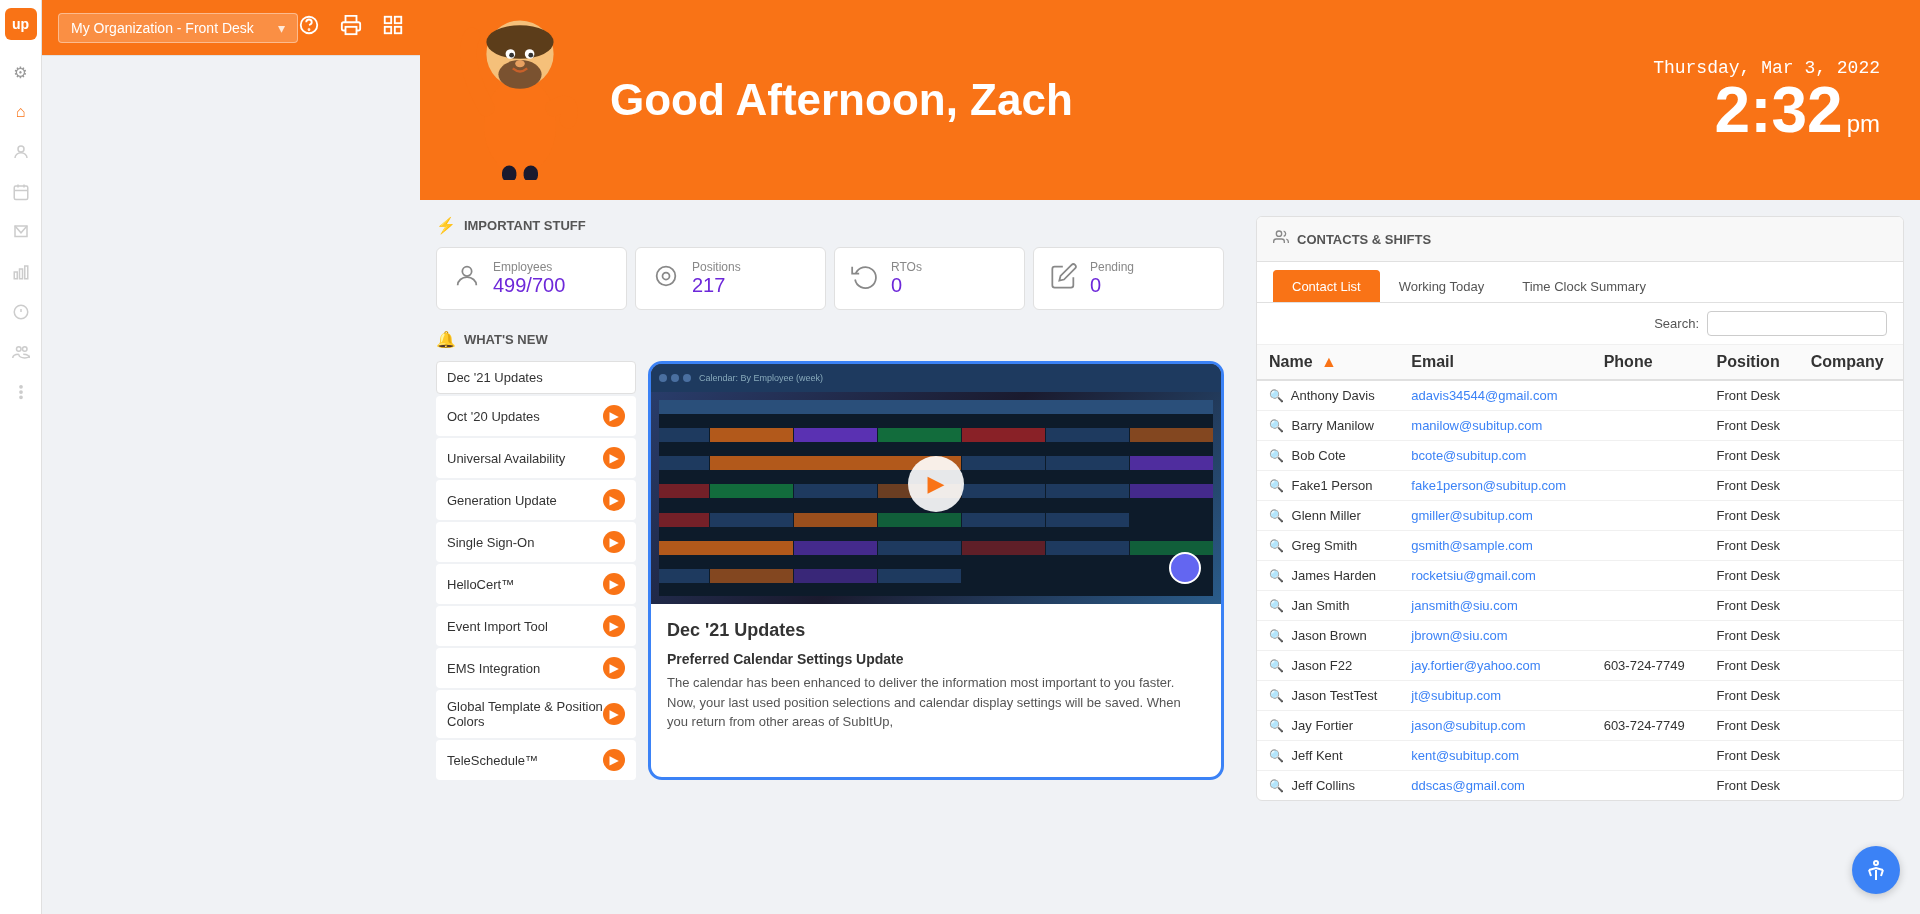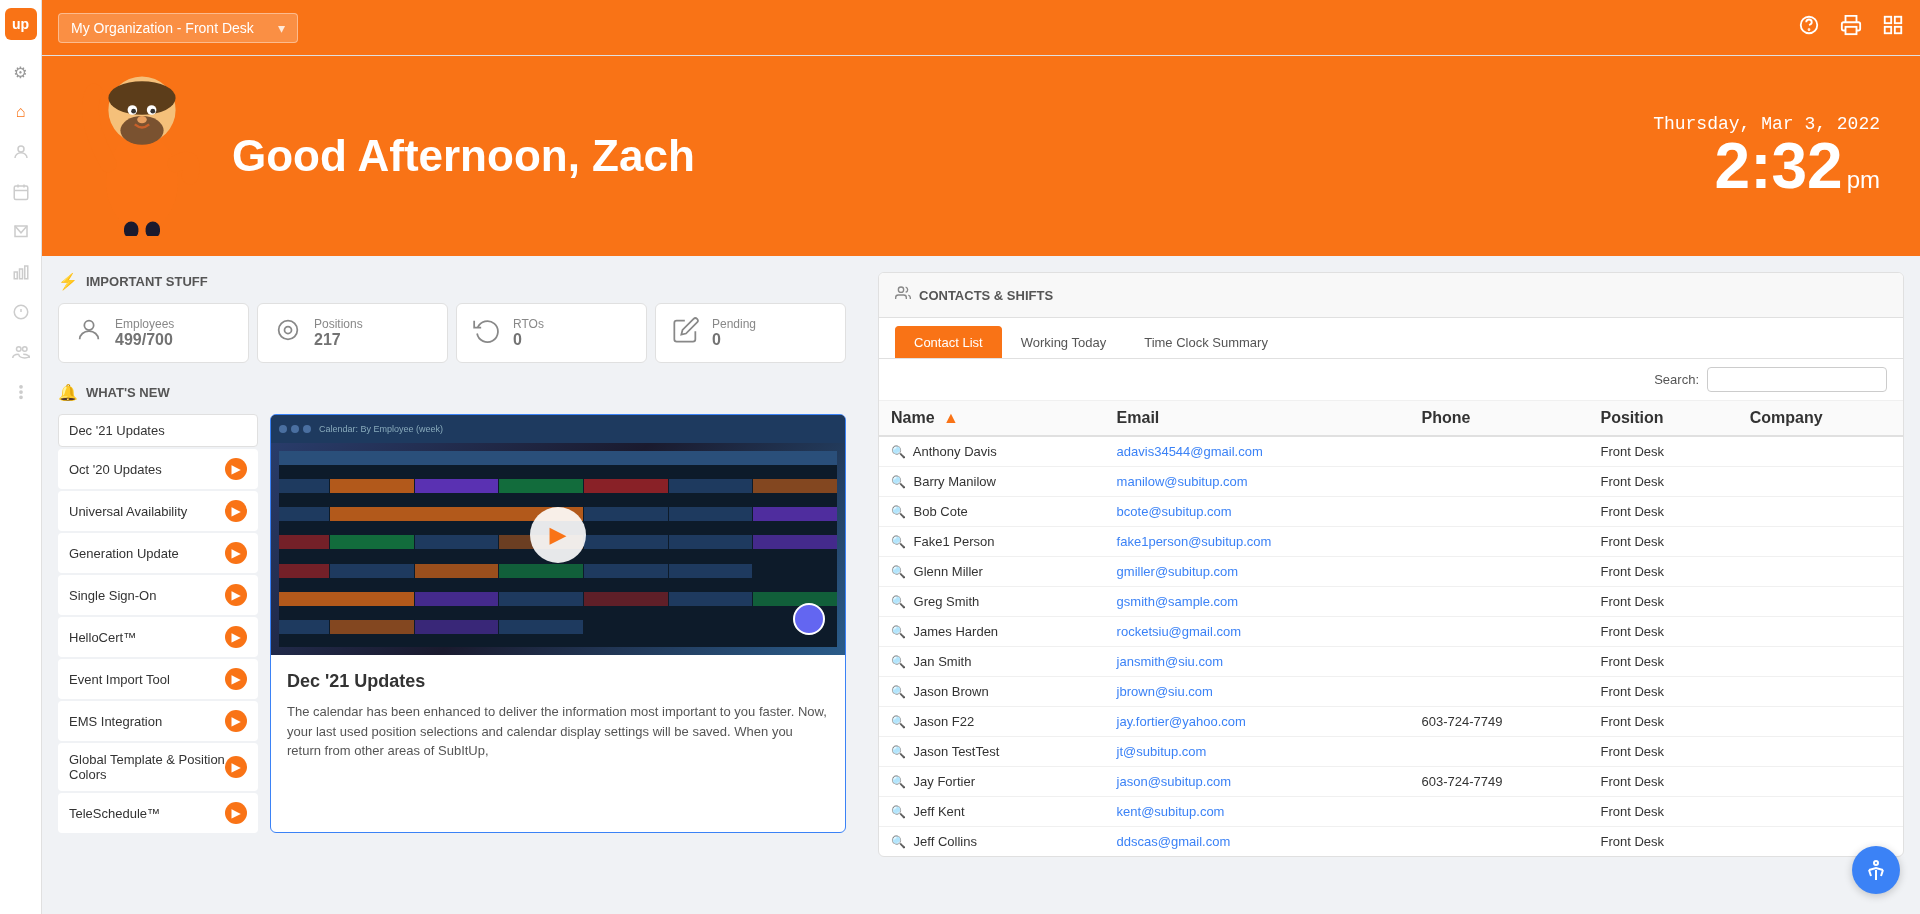"My Organization - Front Desk" .main-content { flex-direction: column -> row }
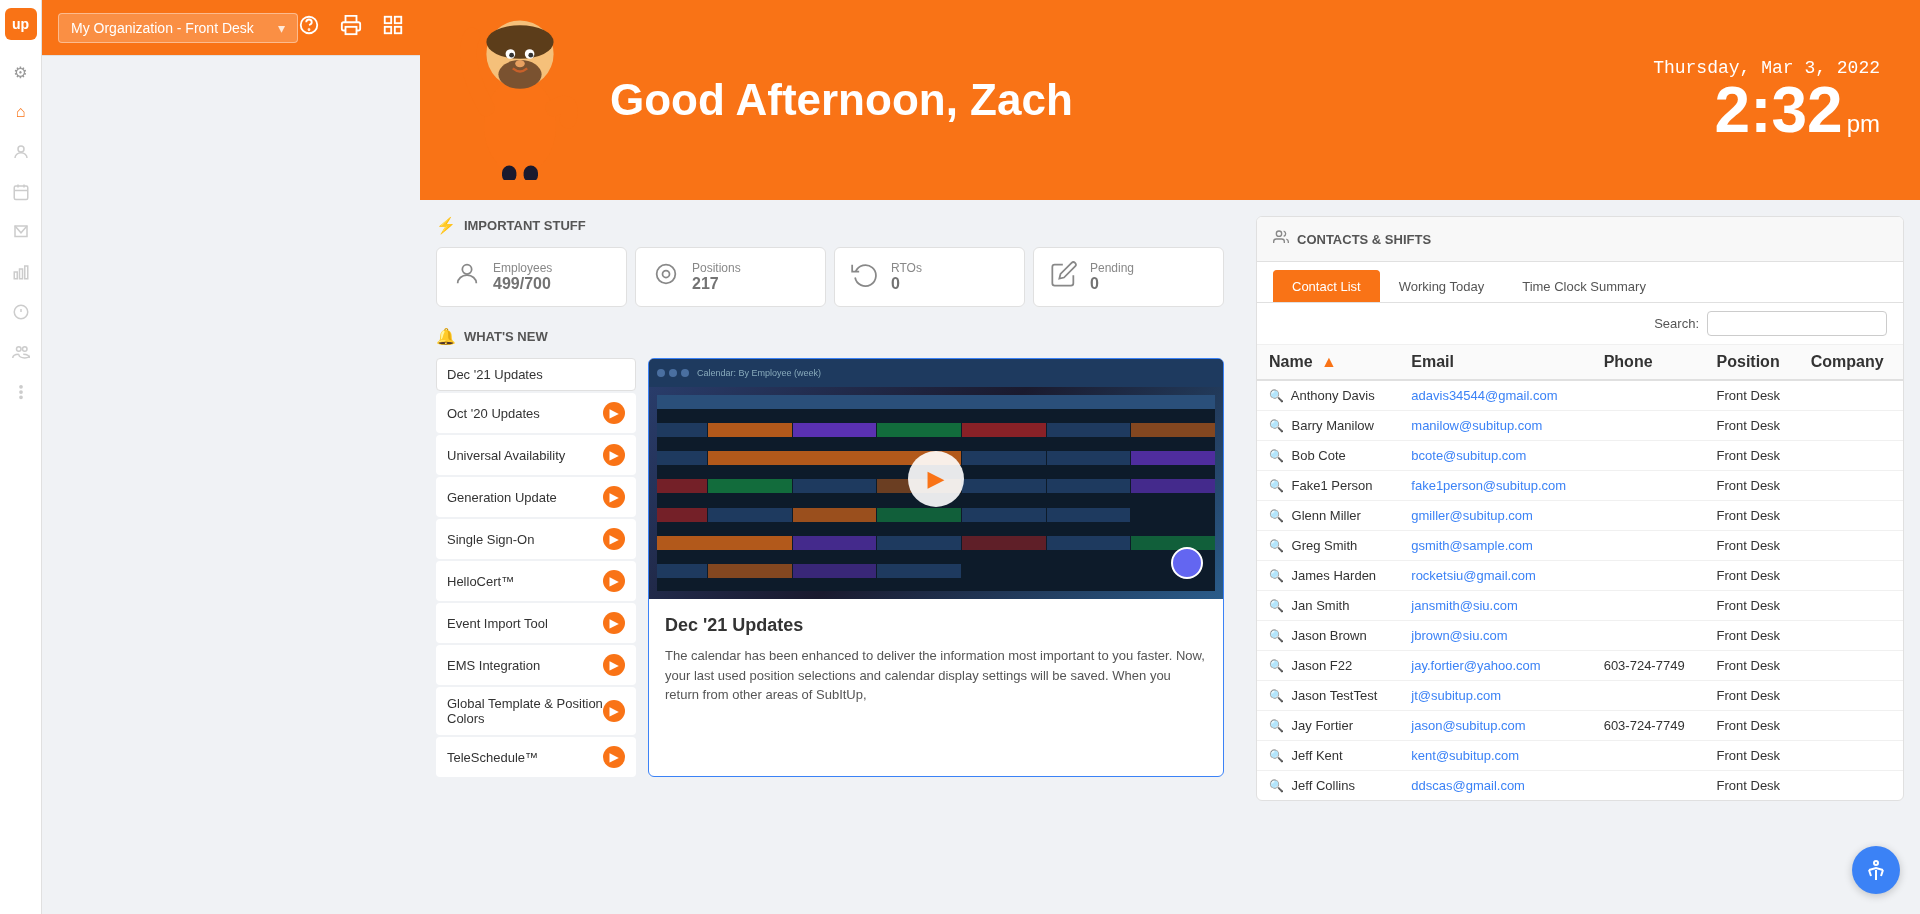"499/700" .stat-value { color: #737373 -> #6d28d9; font-size: 16px -> 20px; font-weight: 700 -> 400 }
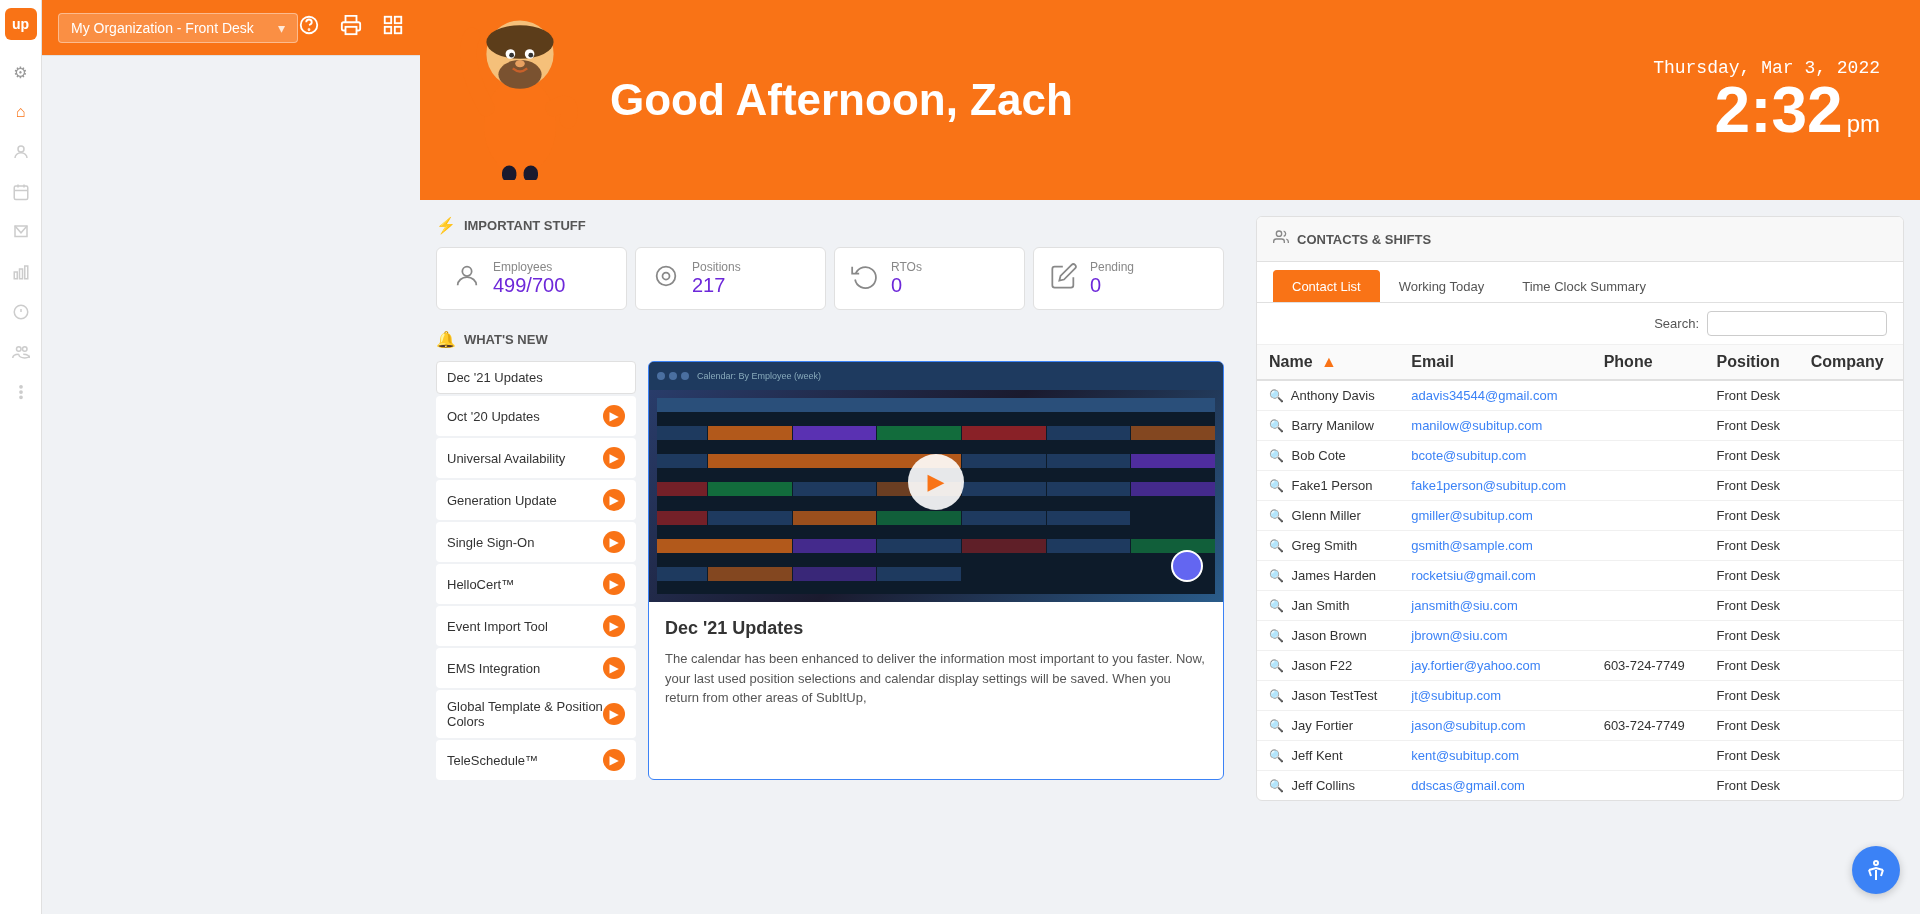"Calendar: By Employee (week)" .news-preview { border: 1px solid #3b82f6 -> 3px solid #3b82f6; border-radius: 6px -> 14px }
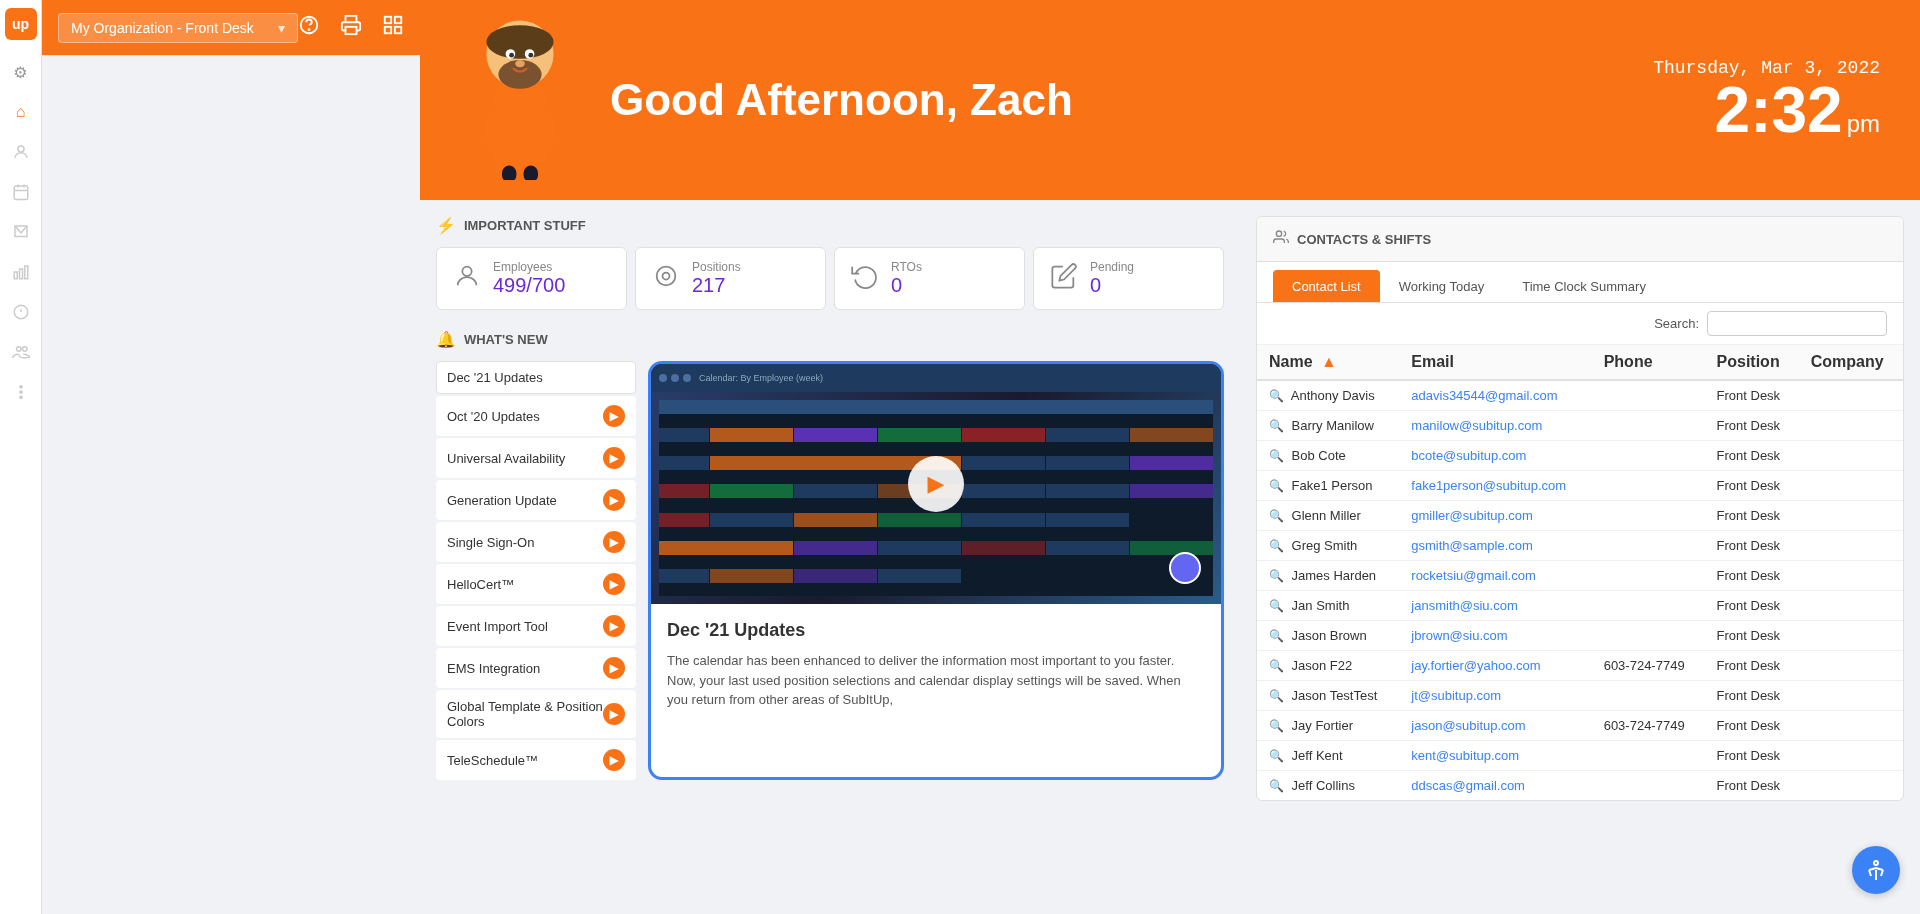"Preferred Calendar Settings Update" div.news-subtitle { html: none -> <div>Preferred Calendar Settings Update</div> }
